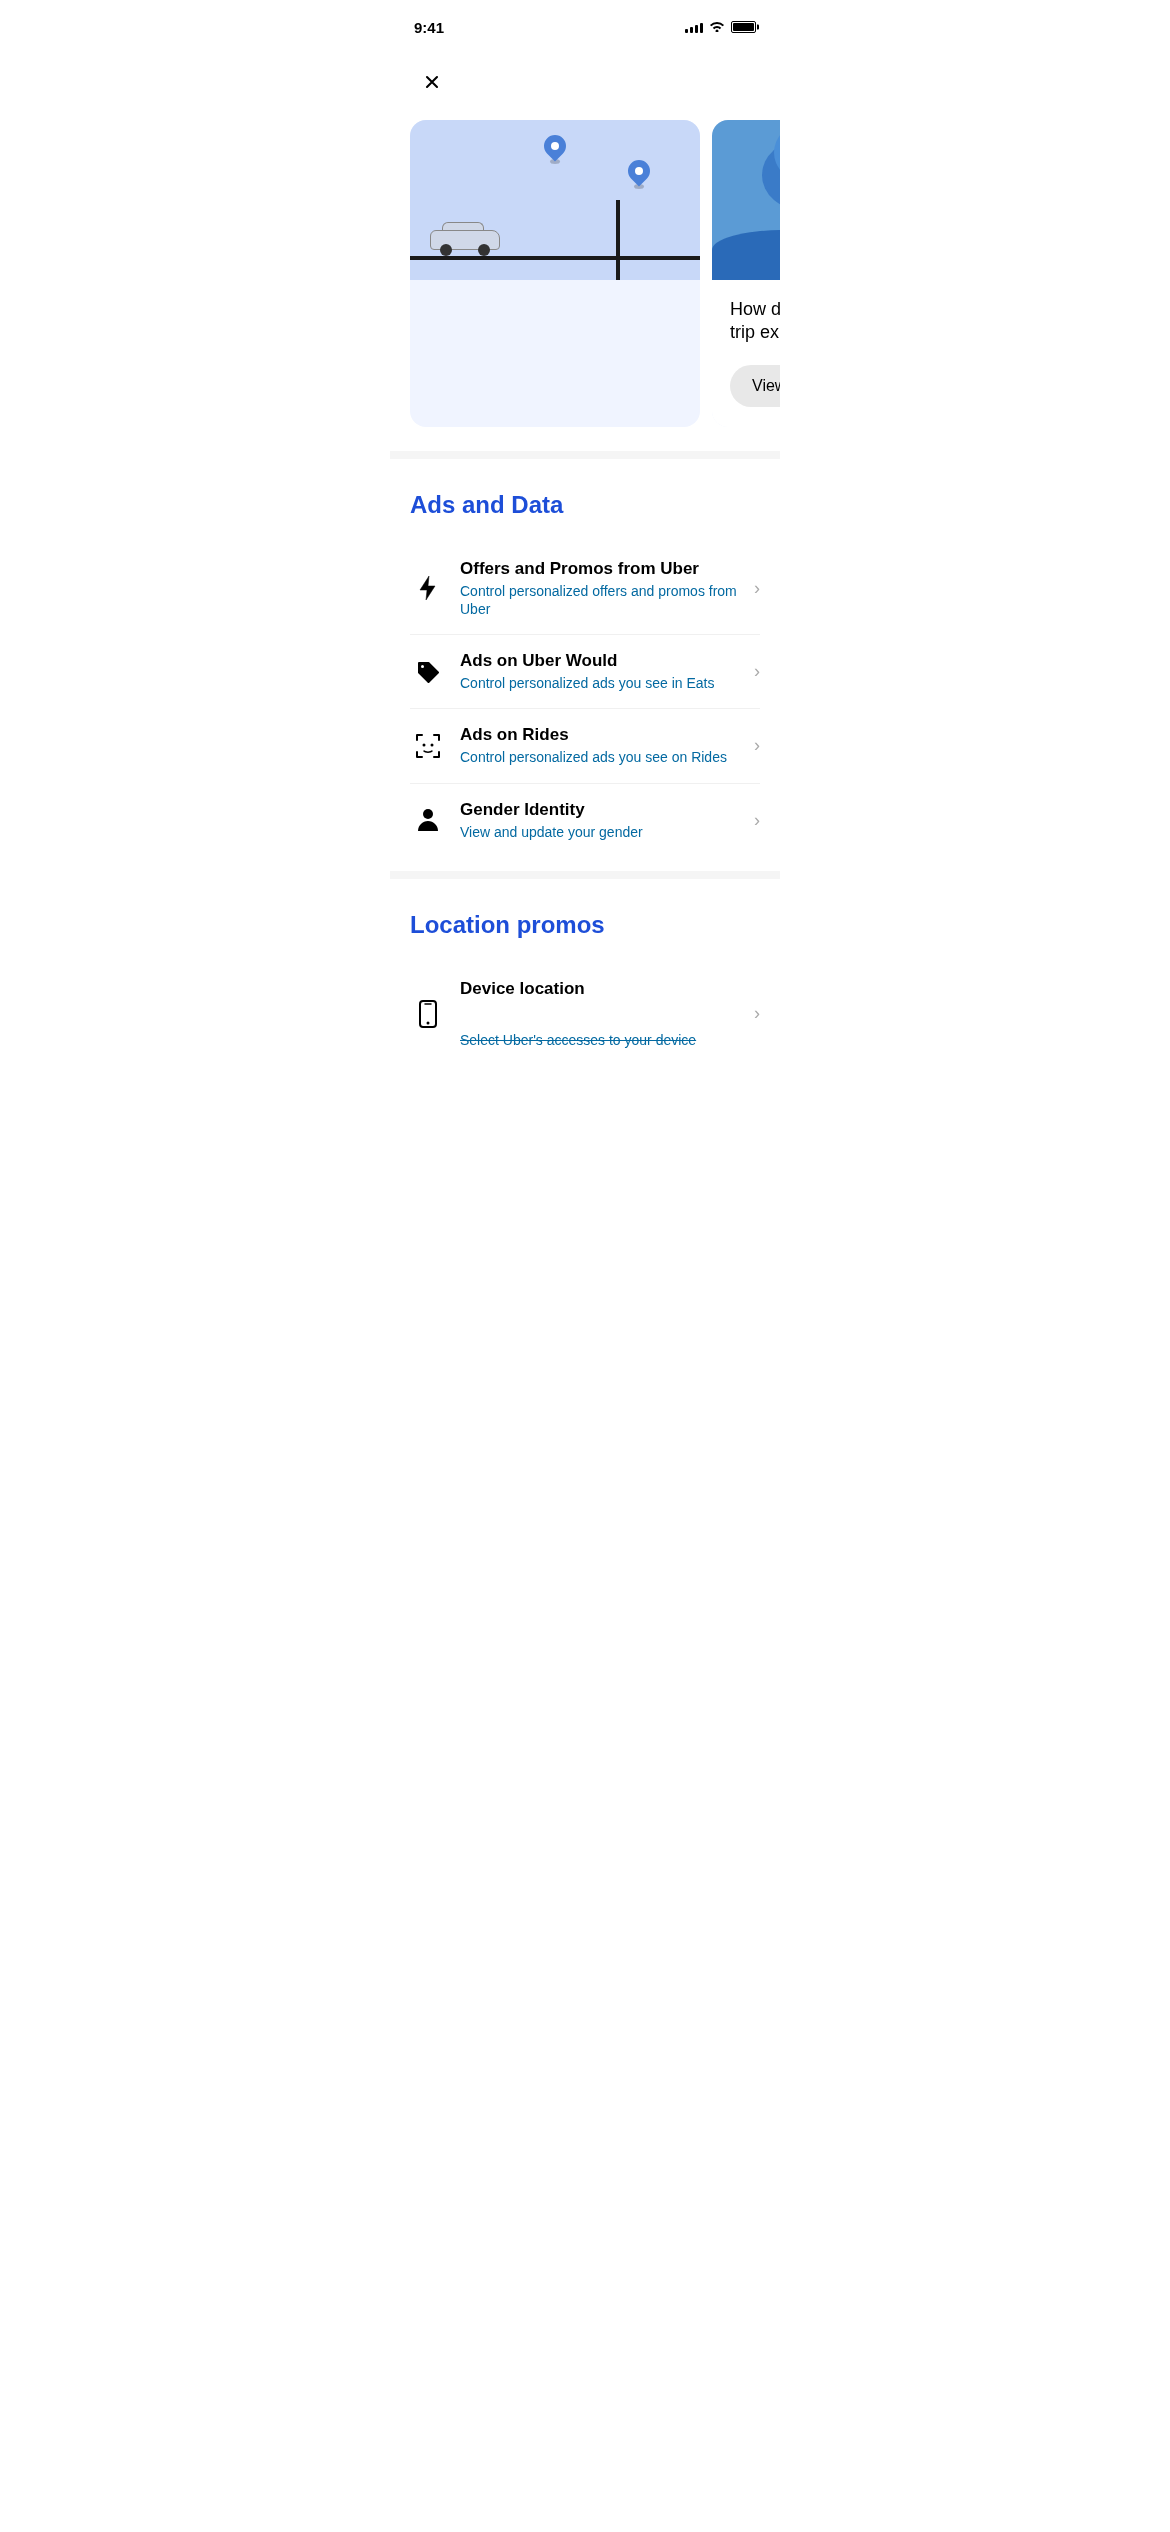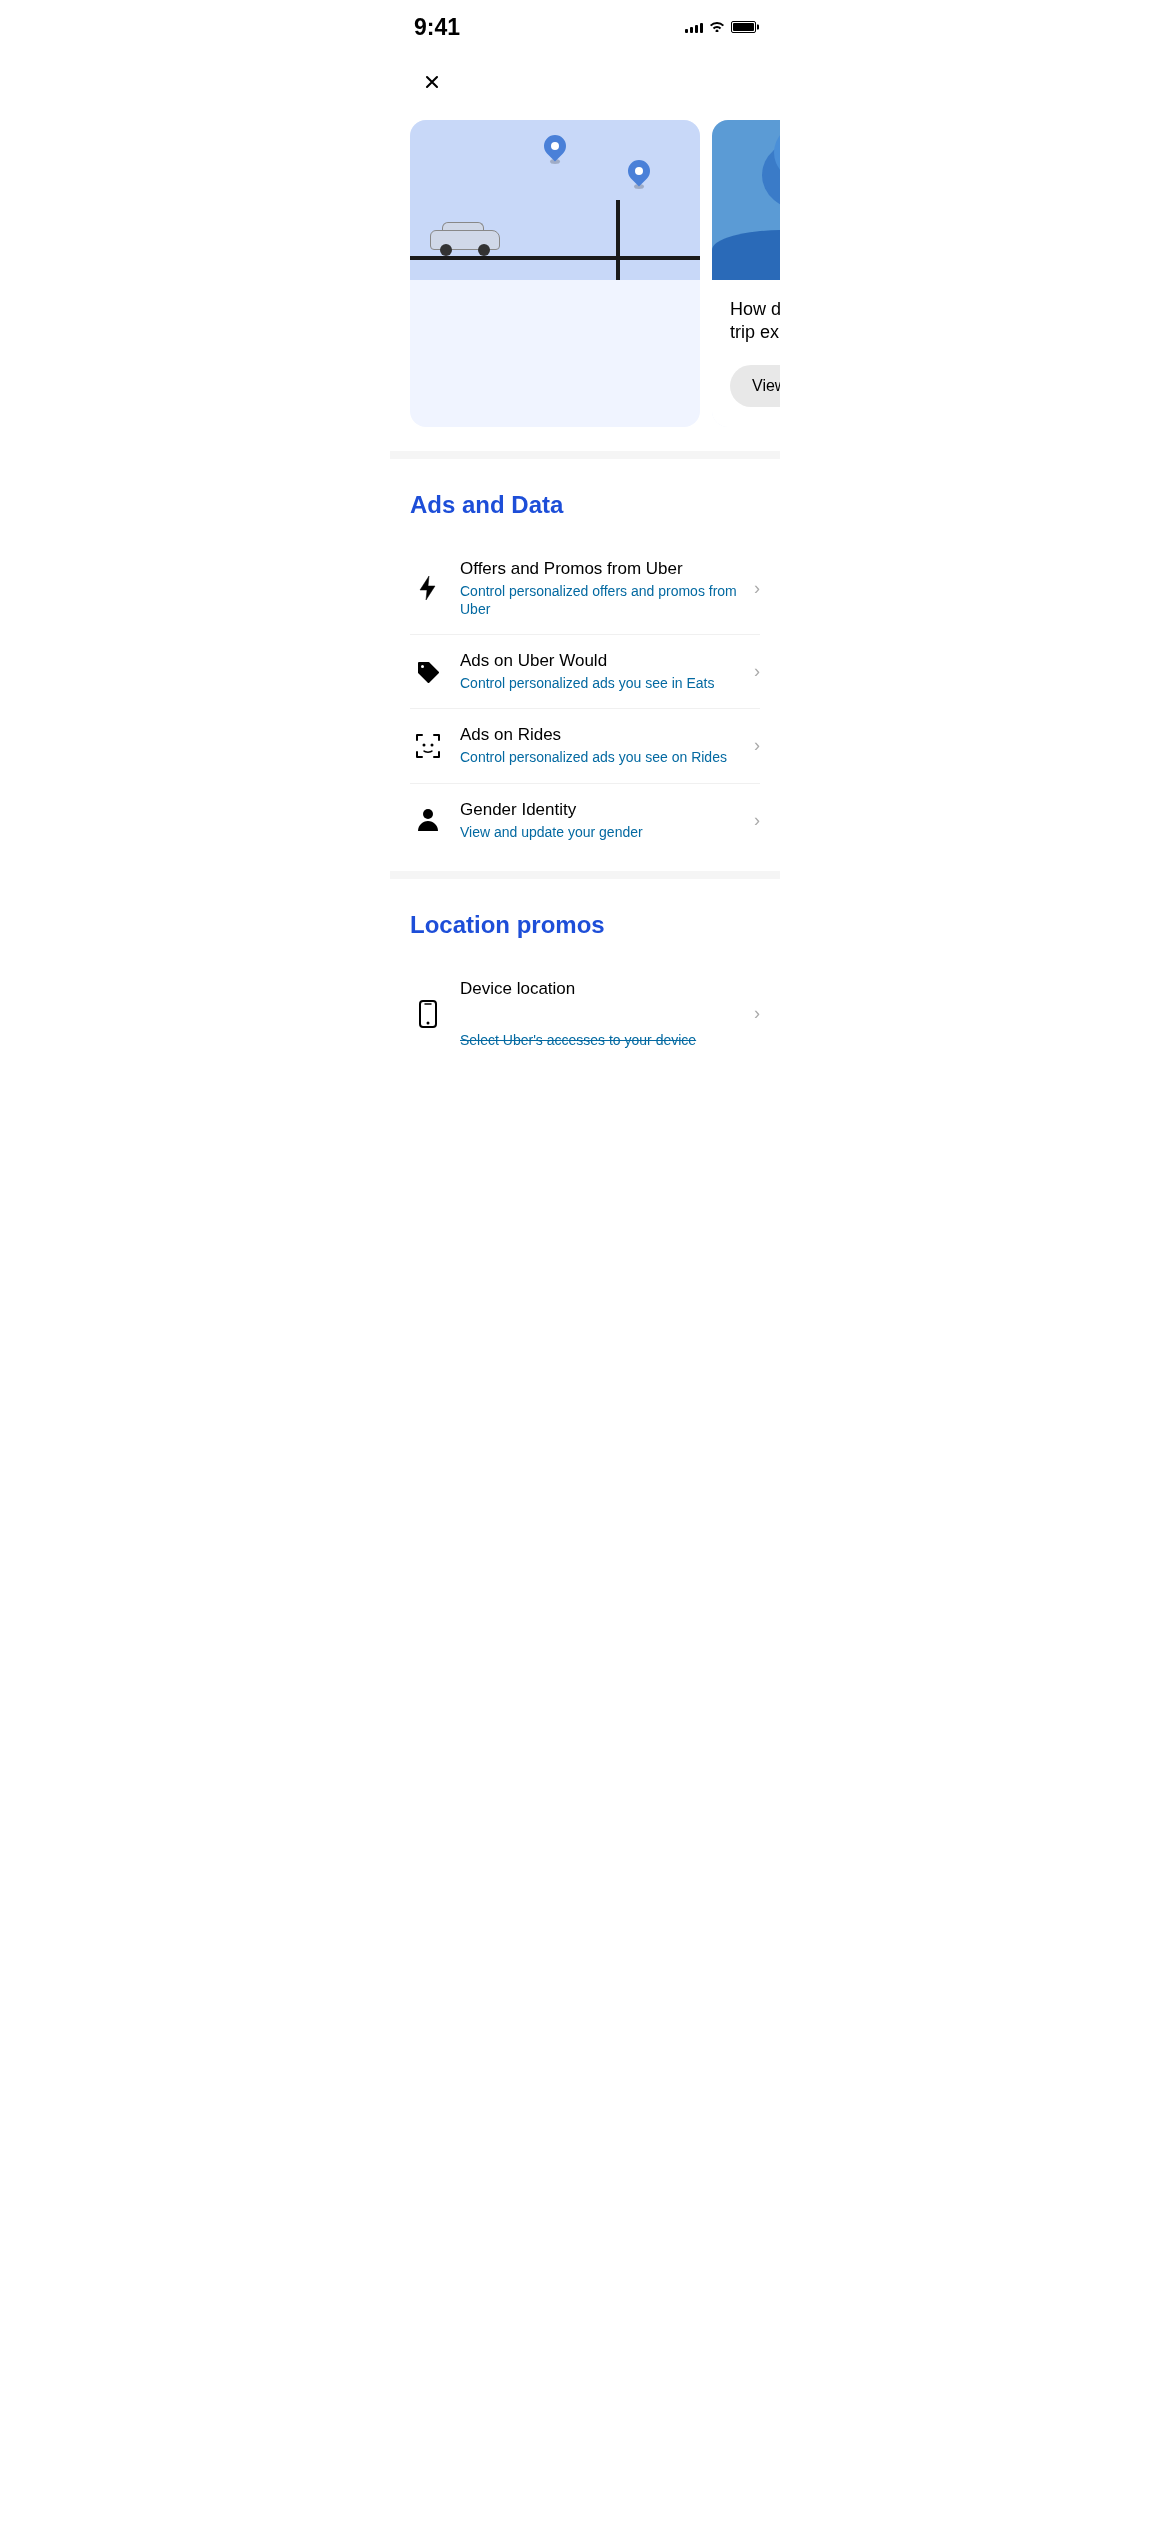"9:41" .status-time { font-size: 23px -> 15px }
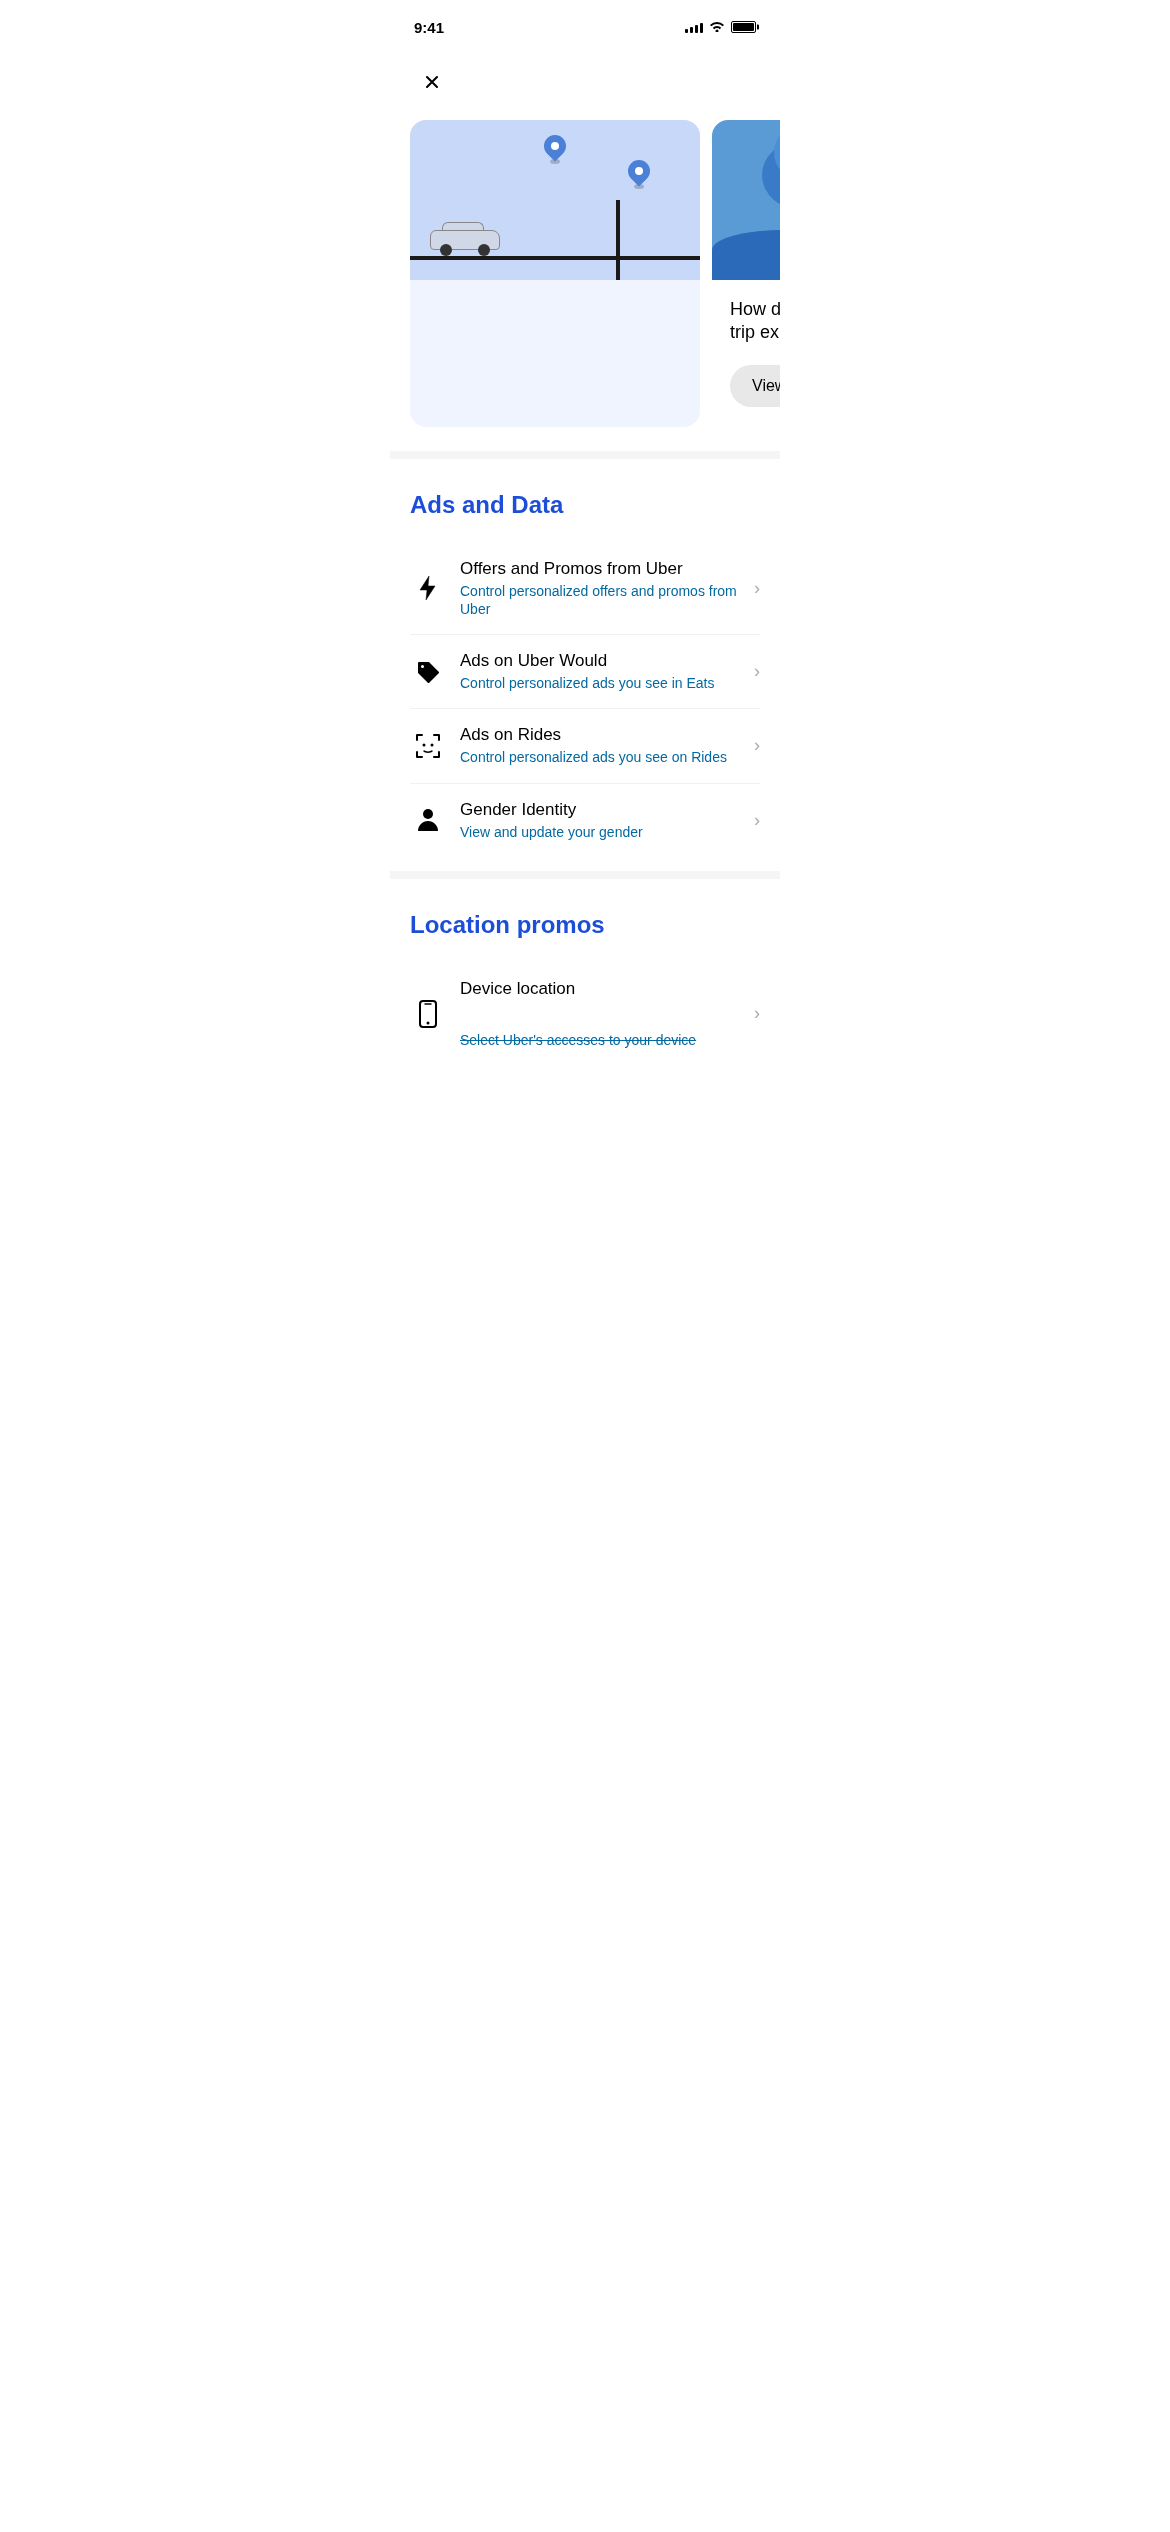"Offers and Promos from Uber" .menu-item-title { font-weight: 400 -> 700 }
